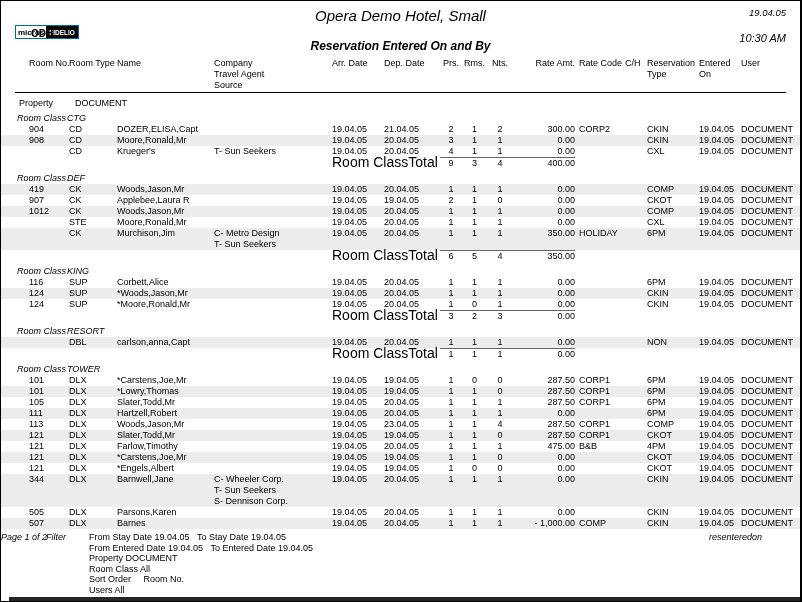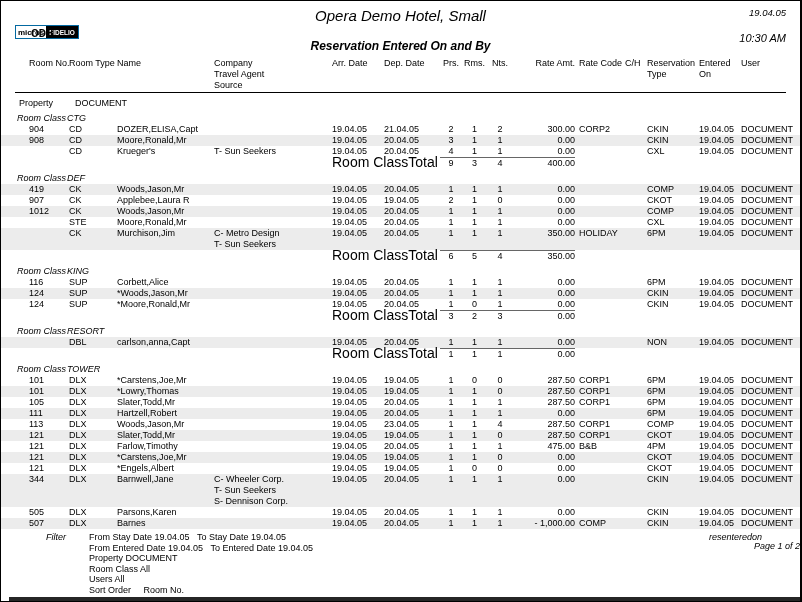"Page 1 of 2" .page-num { text-align: right -> left; top: 9px -> 0 }
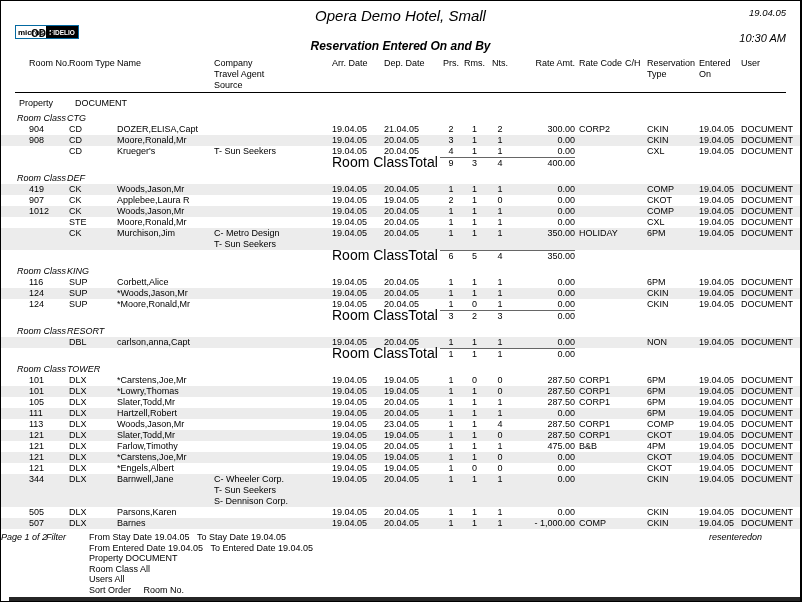"Users All" div.filter-line { order: before "Sort Order Room No." -> after "Sort Order Room No." }
